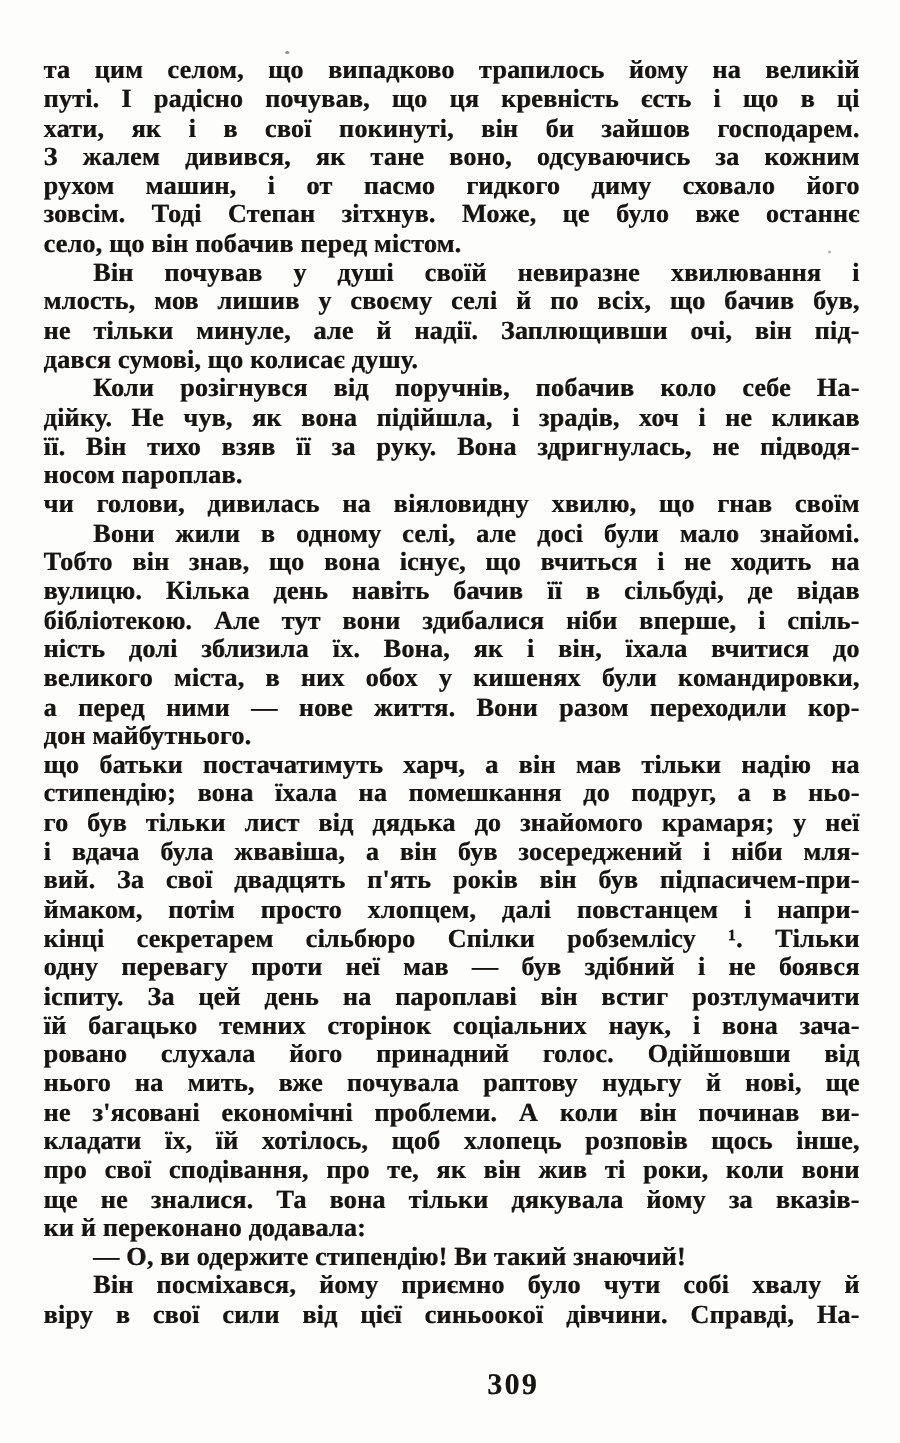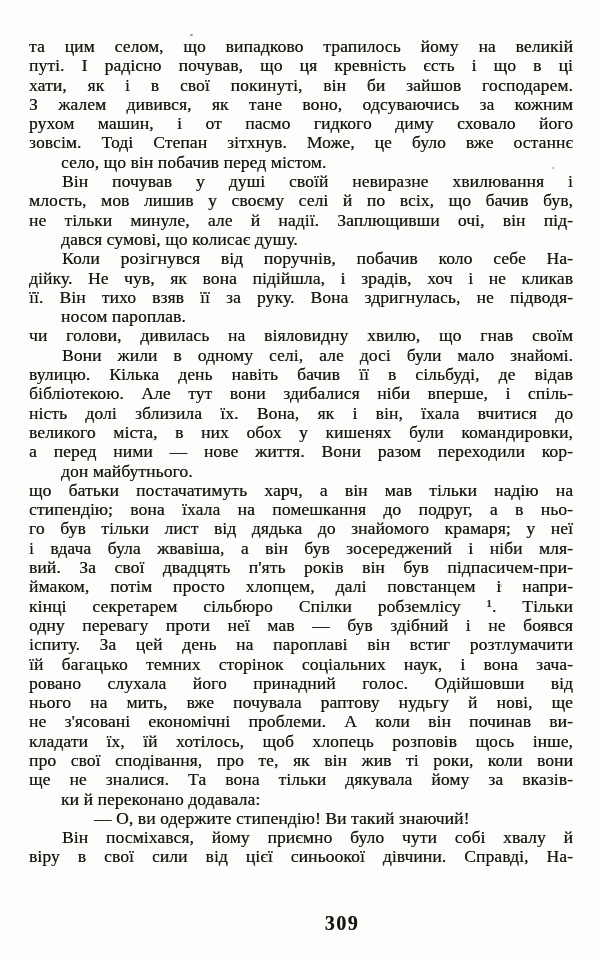"та цим селом, що випадково" .text-column { font-weight: none -> bold }
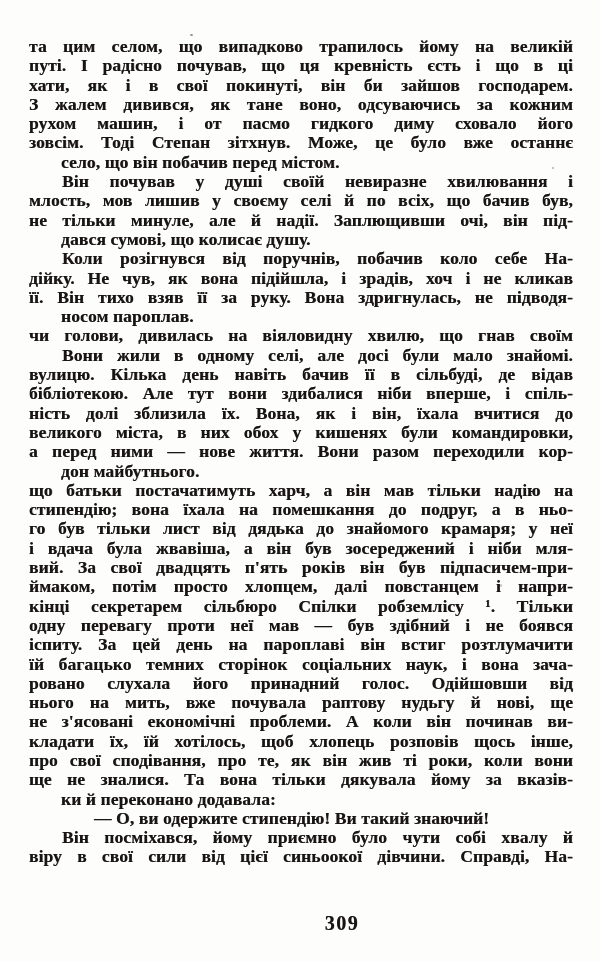"село, що він побачив перед" .line.last { margin-left: 32px -> none }
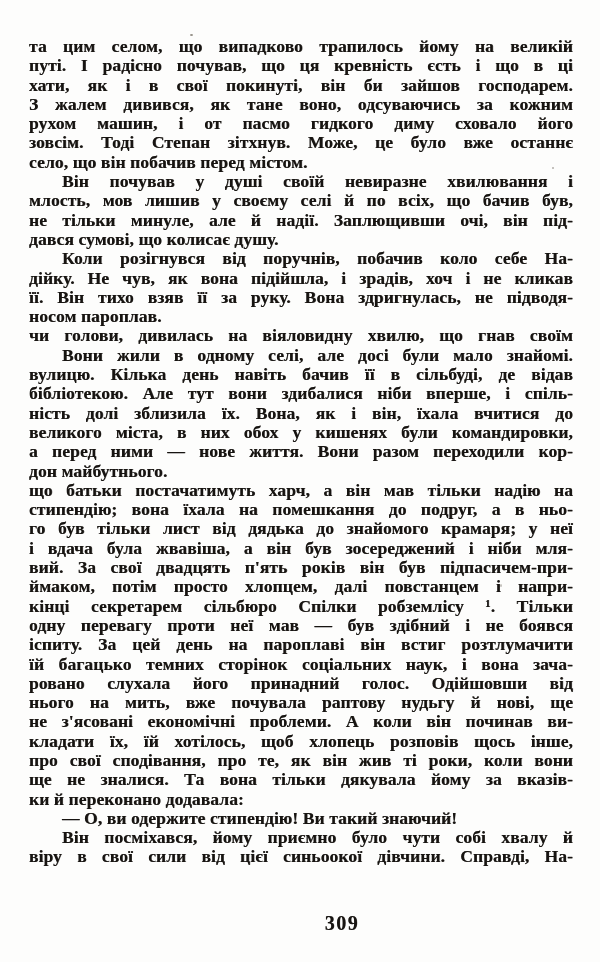"Тобто він знав, що вона" div.line { html: none -> <div>Тобто він знав, що вона існує, що вчиться і не ходить на</div> }
